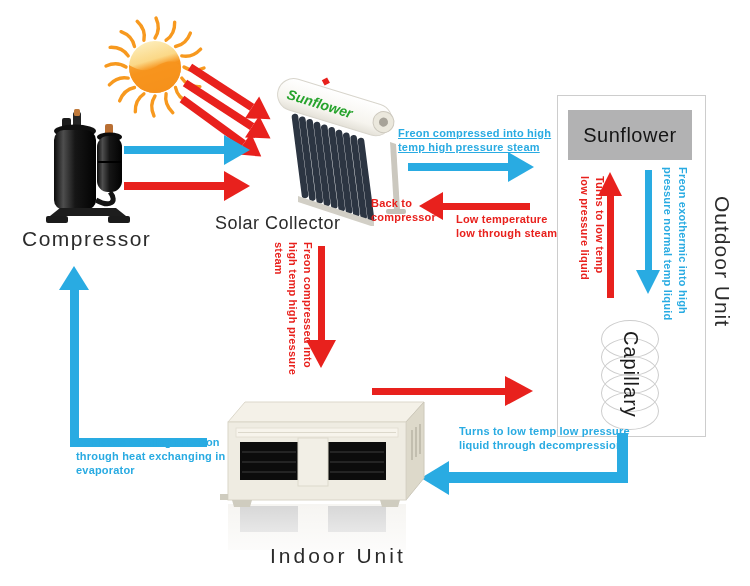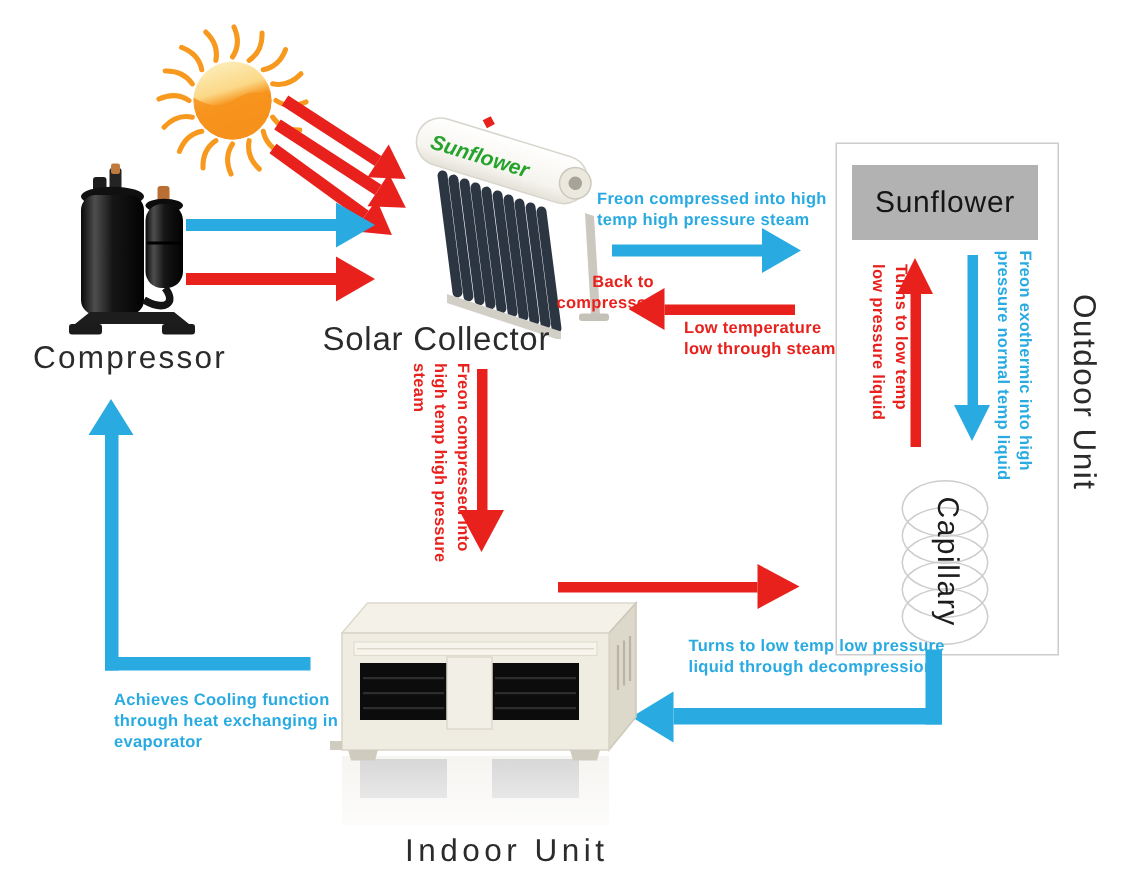"Freon compressed into high" div.ann { text-decoration: none -> underline }
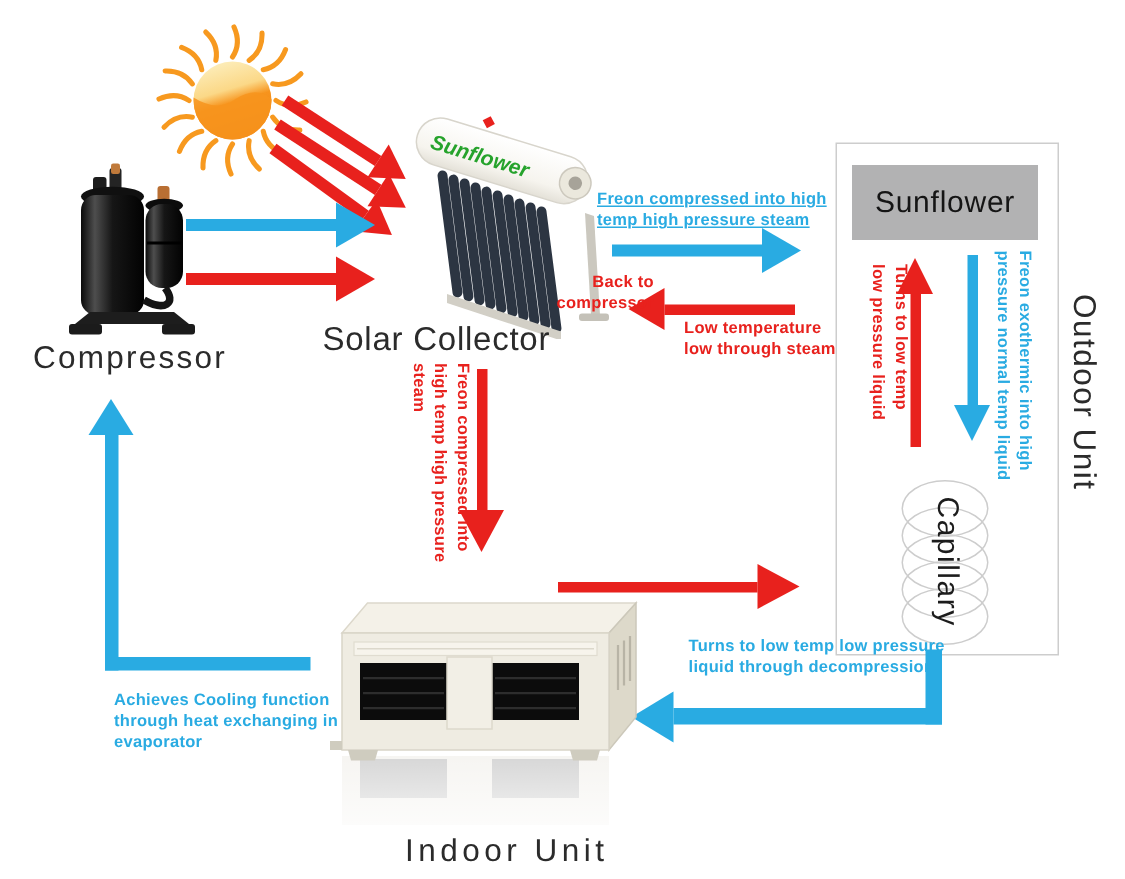"Back to" div.ann { text-align: right -> none; top: 181px -> 196px }
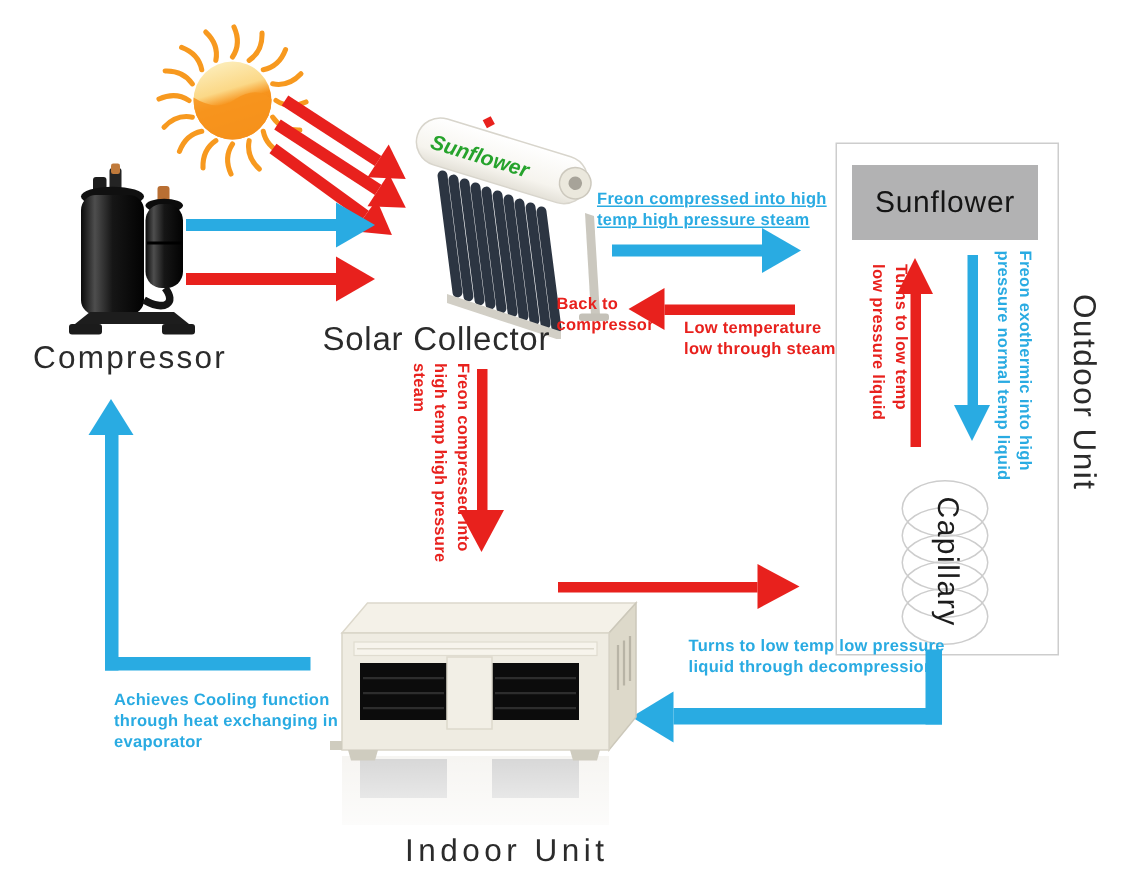"Solar Collector" div.biglabel { font-size: 22px -> 18px }
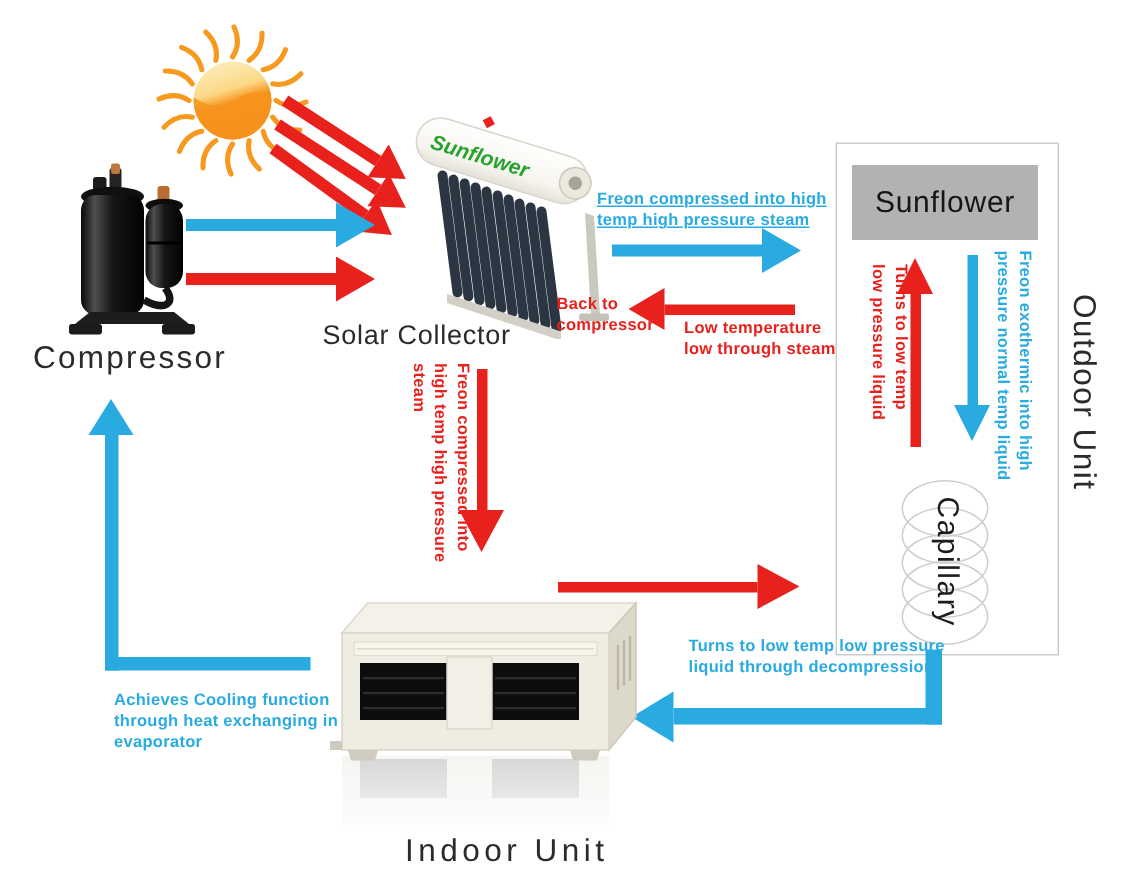"Achieves Cooling function" div.ann { top: 460px -> 435px }
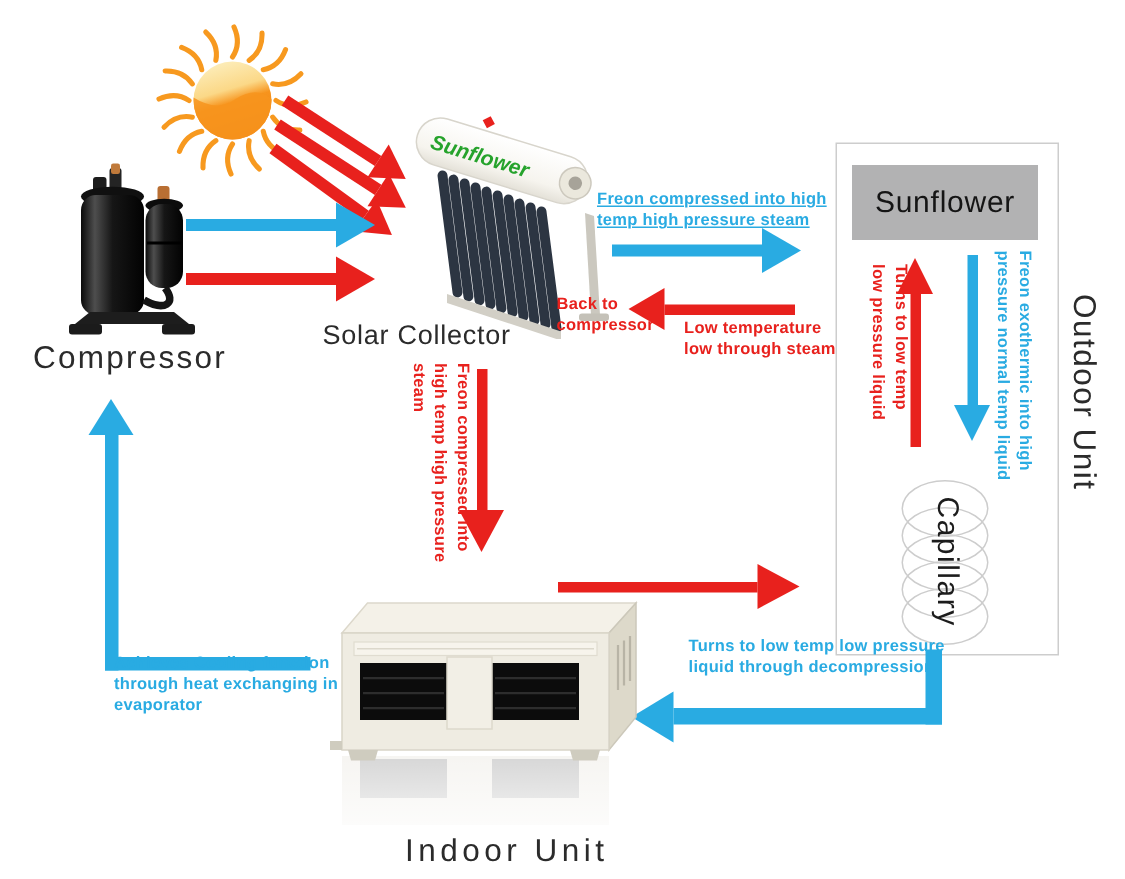"Indoor Unit" div.biglabel { top: 556px -> 544px }
